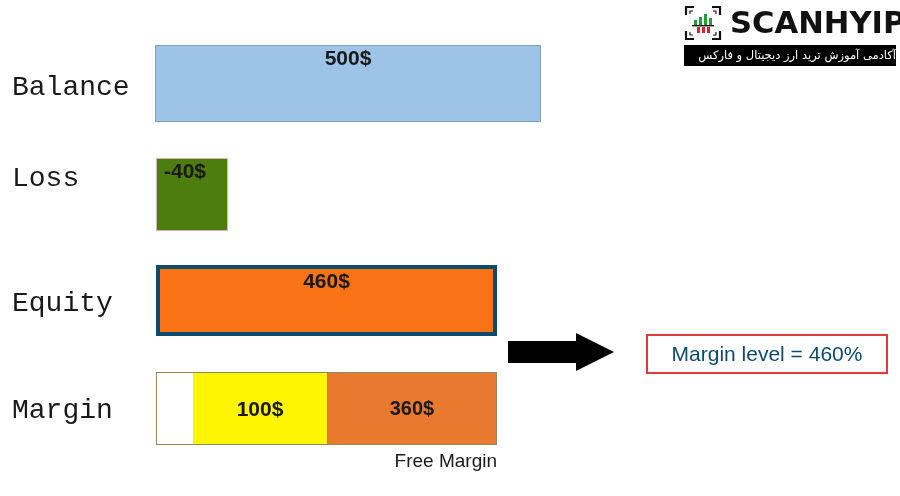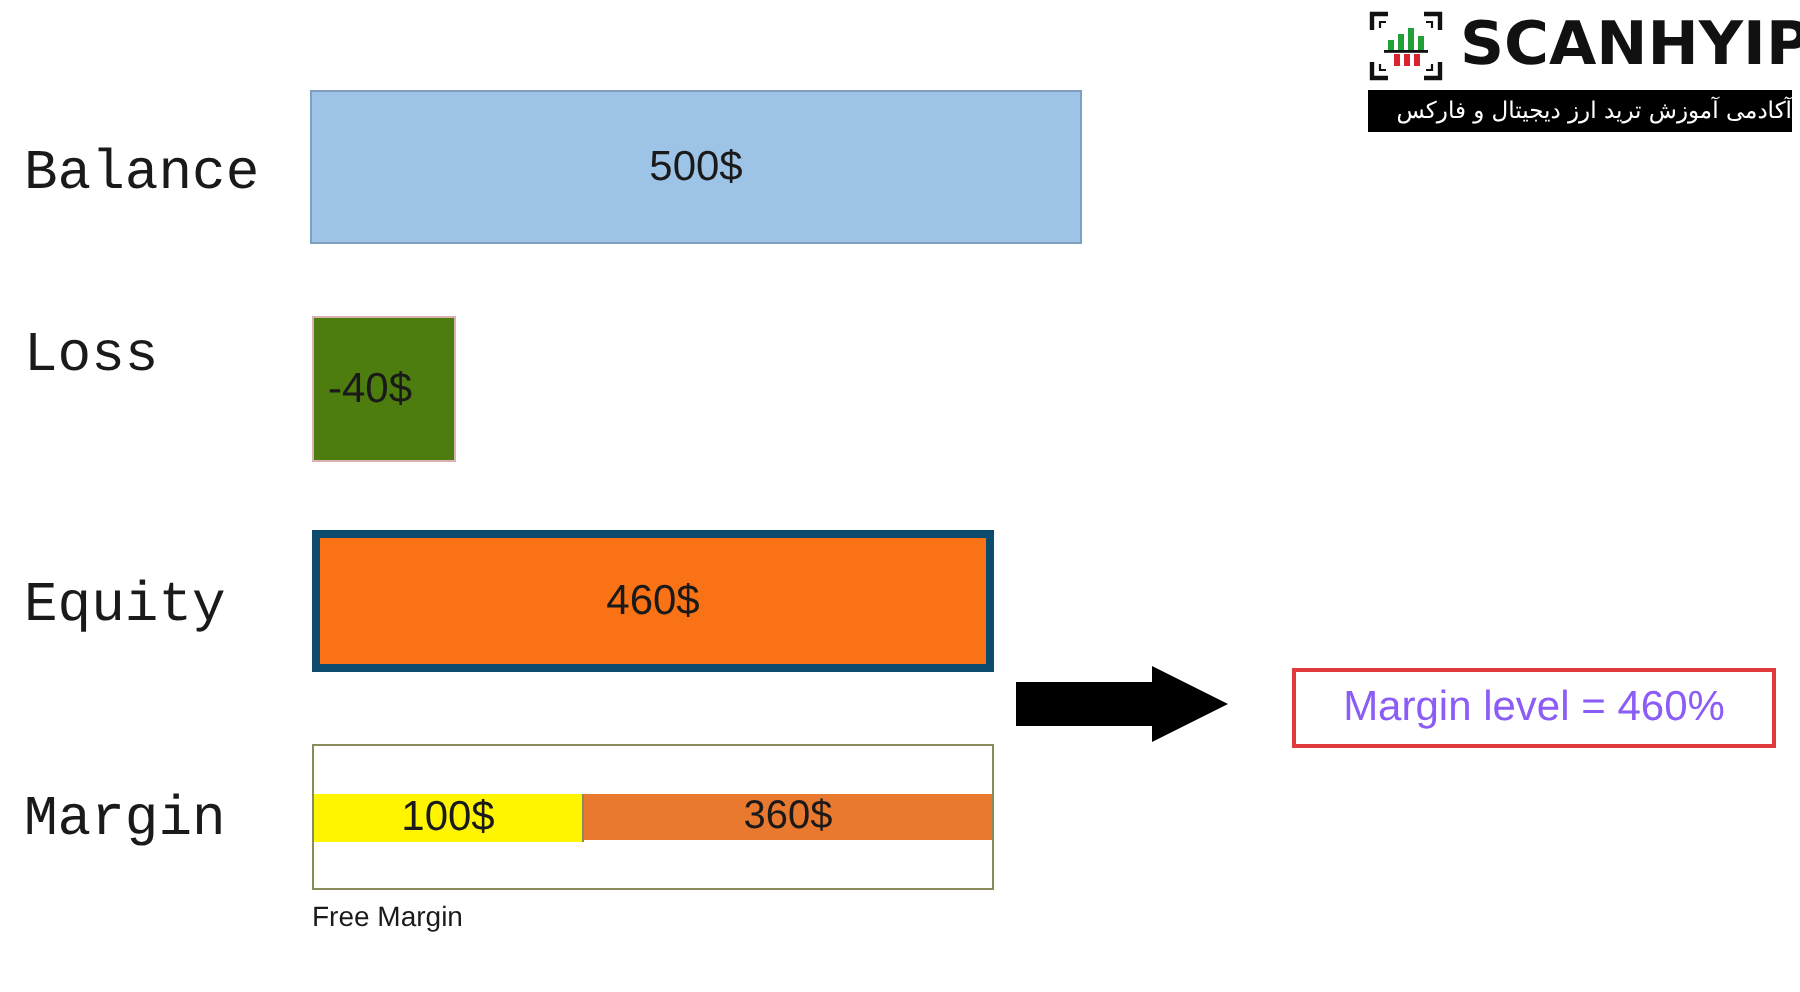"500$" .bar { align-items: center -> none; font-weight: none -> bold }
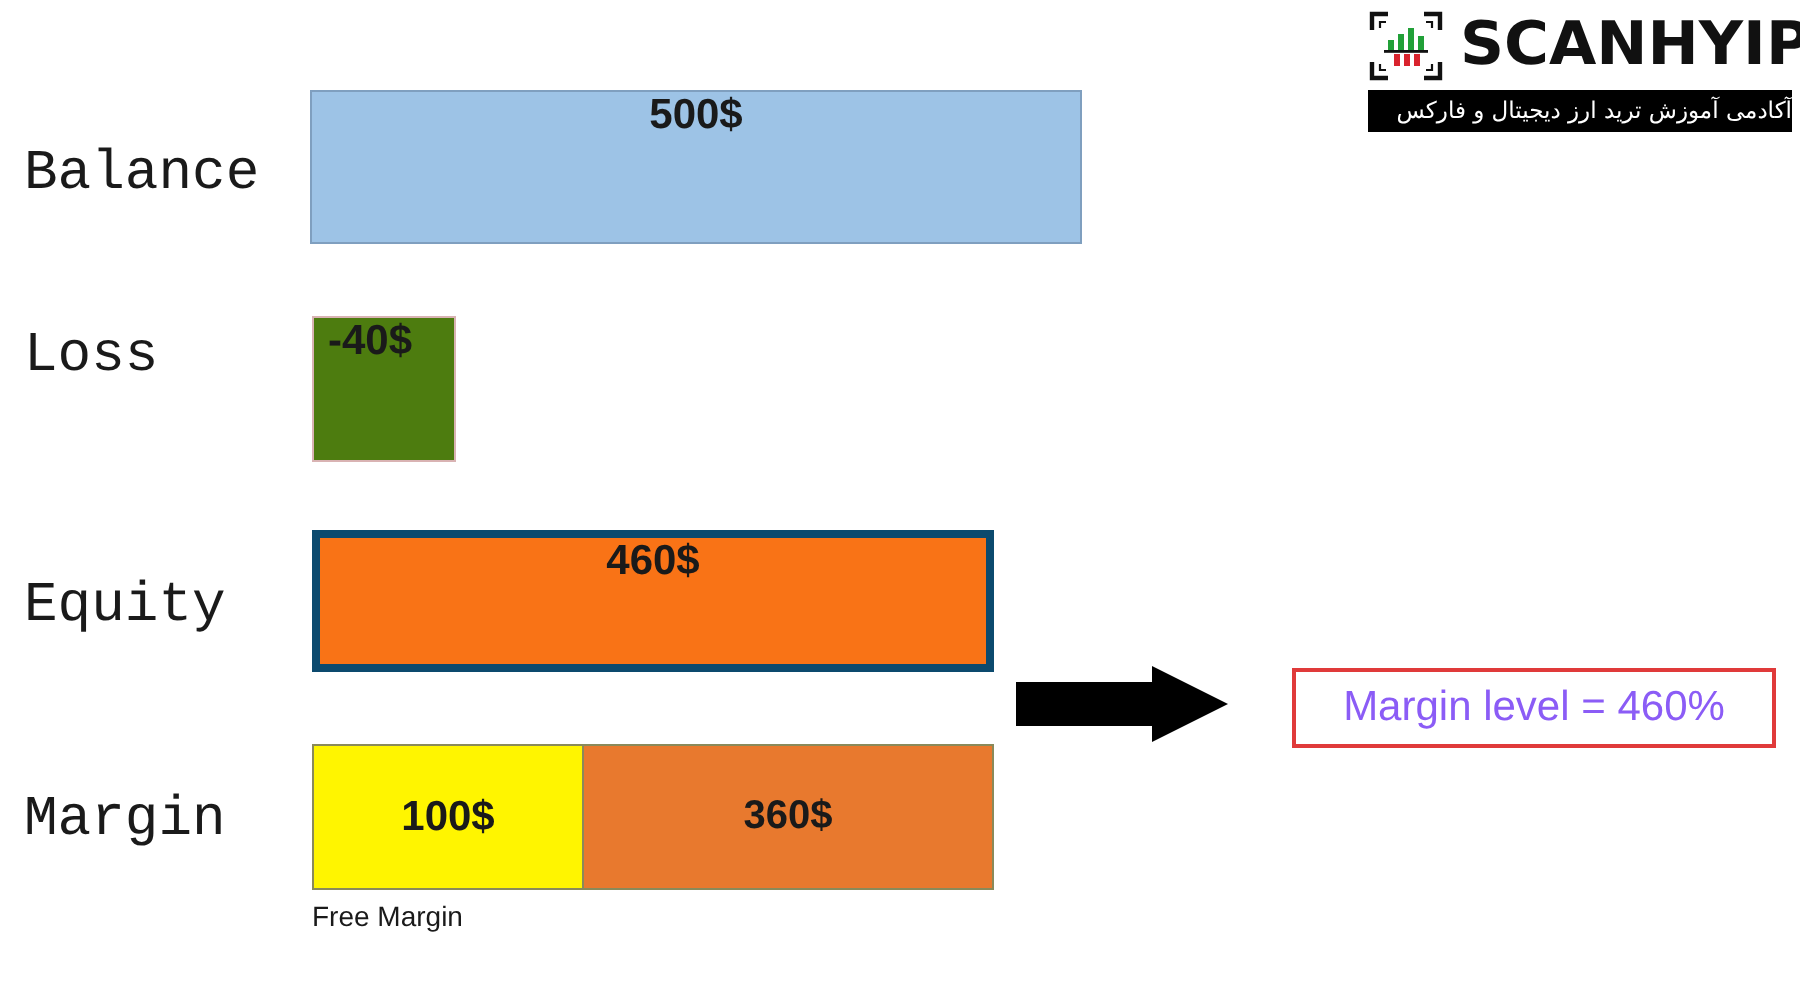"Margin level = 460%" .margin-level-box { color: #8b5cf6 -> #0c4a6e }
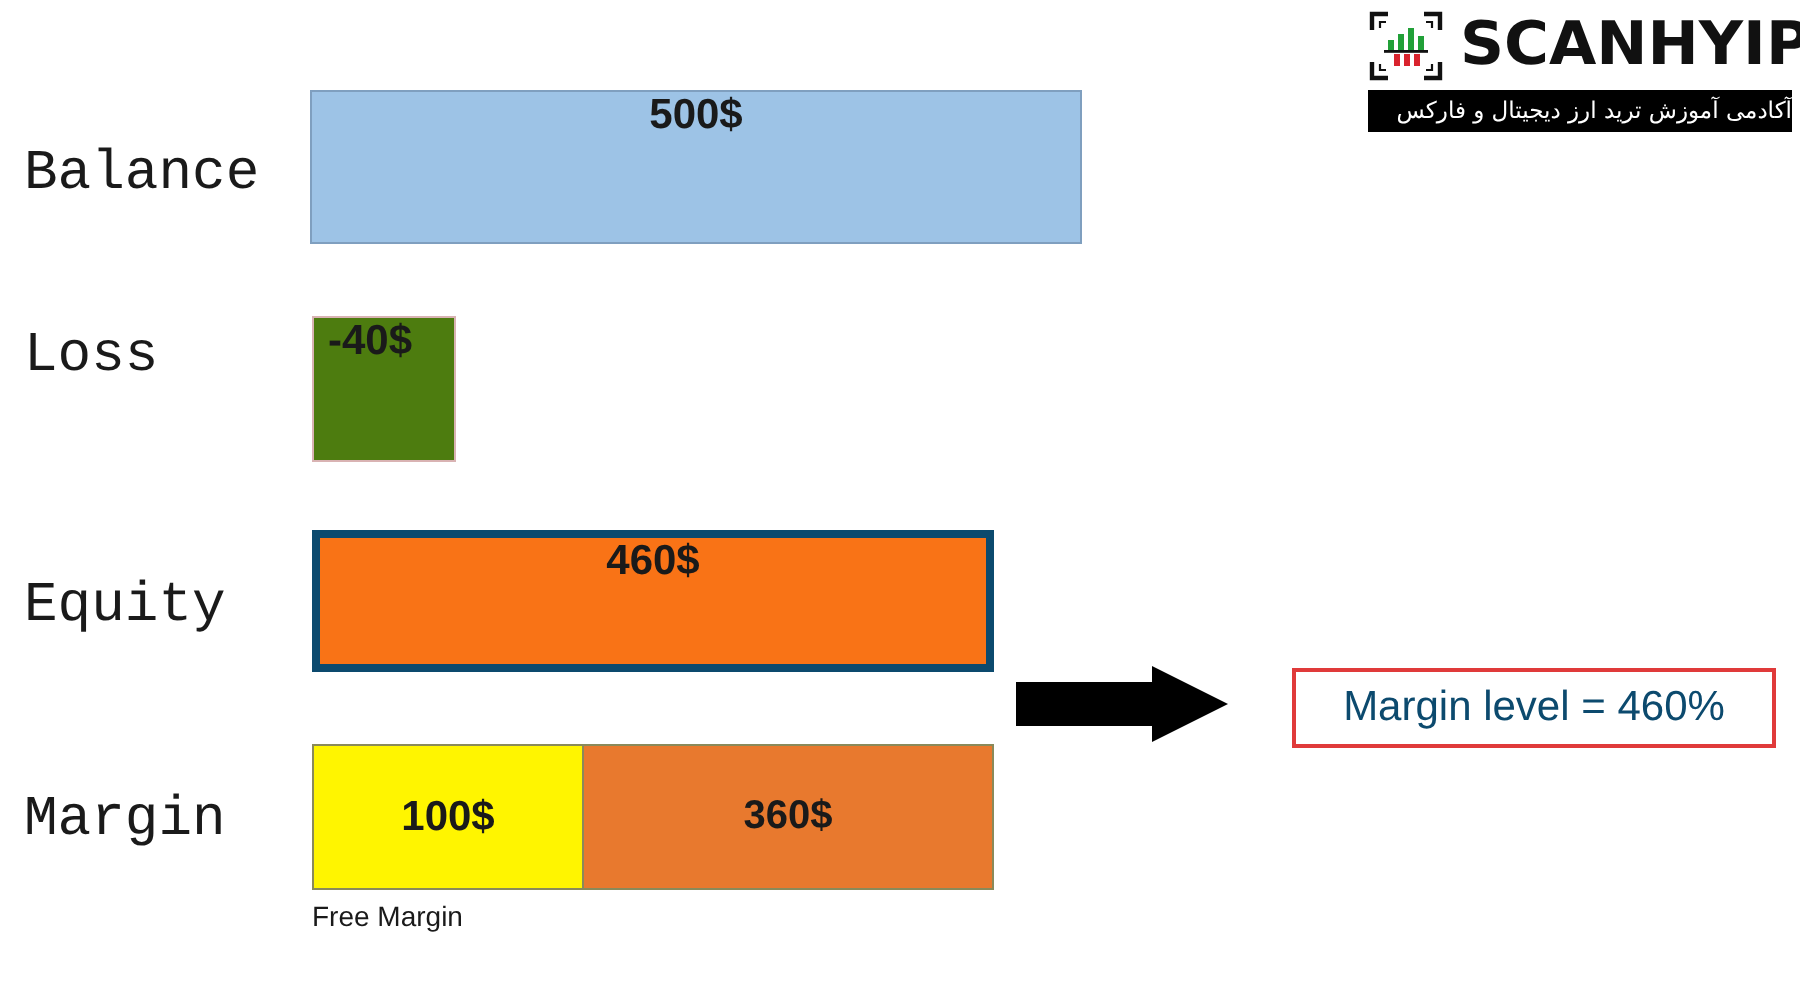"100$" .seg-used { margin-left: none -> 36px }
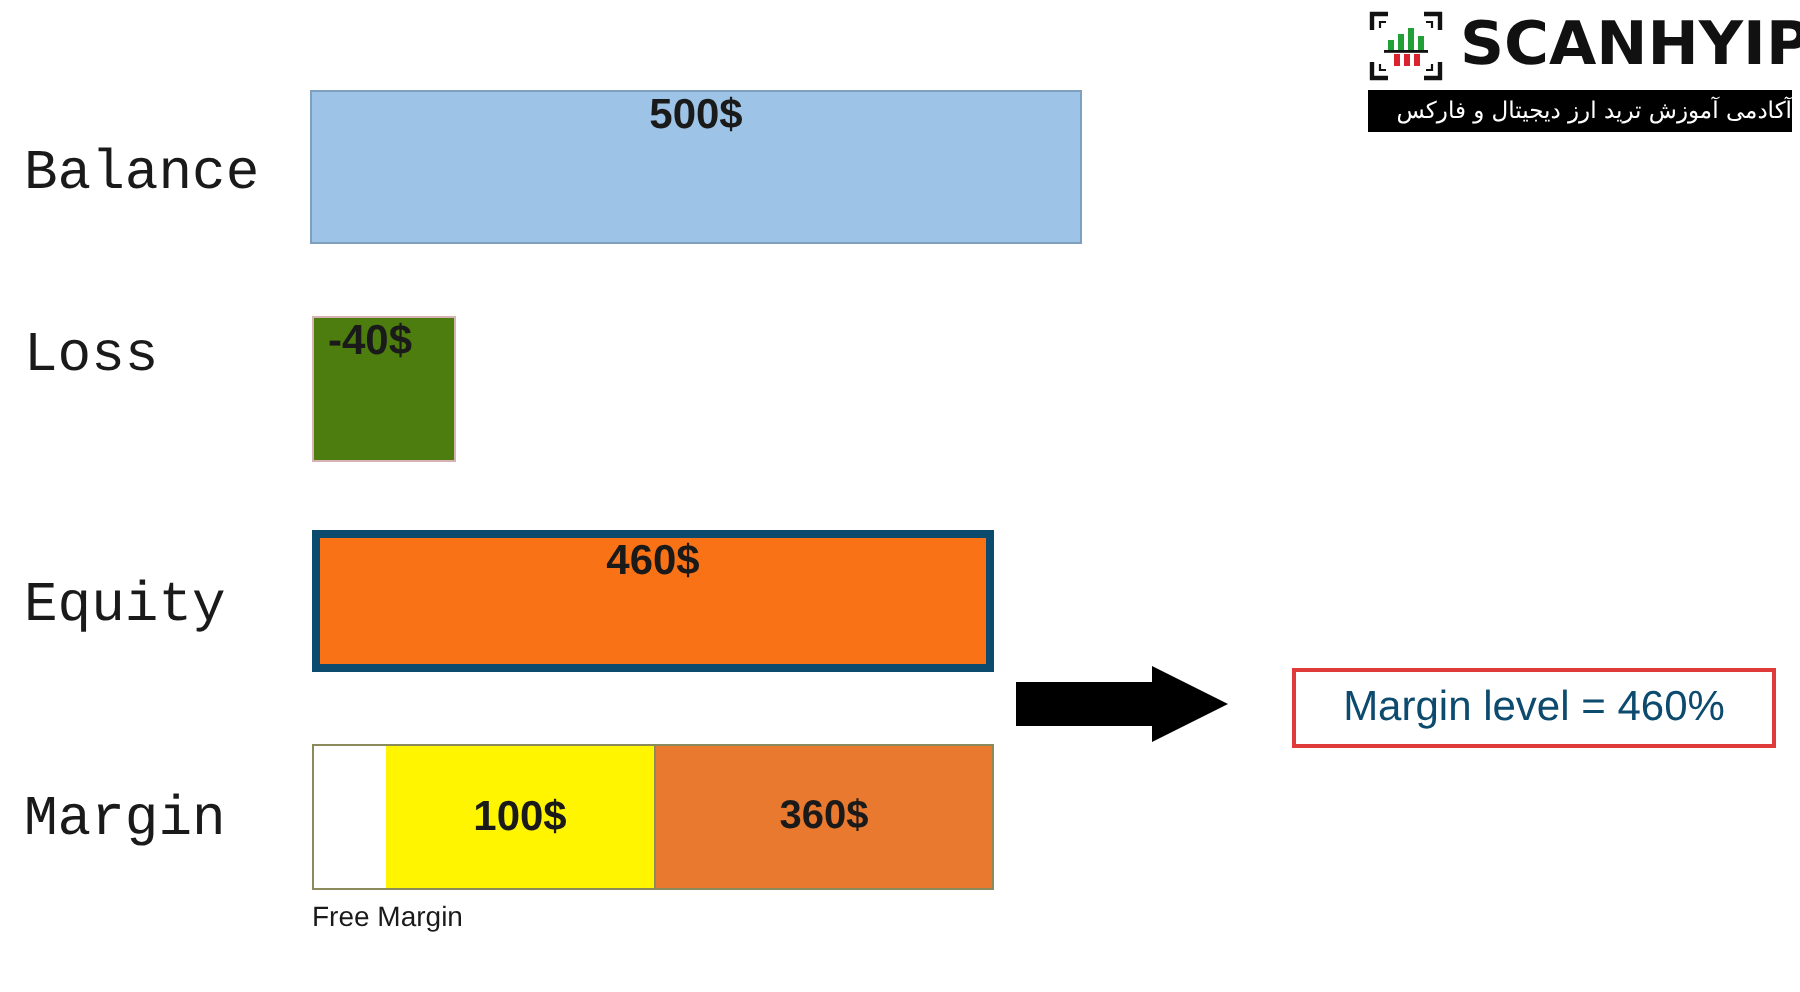"Free Margin" .free-margin-label { font-size: 14px -> 19px; text-align: left -> right }
